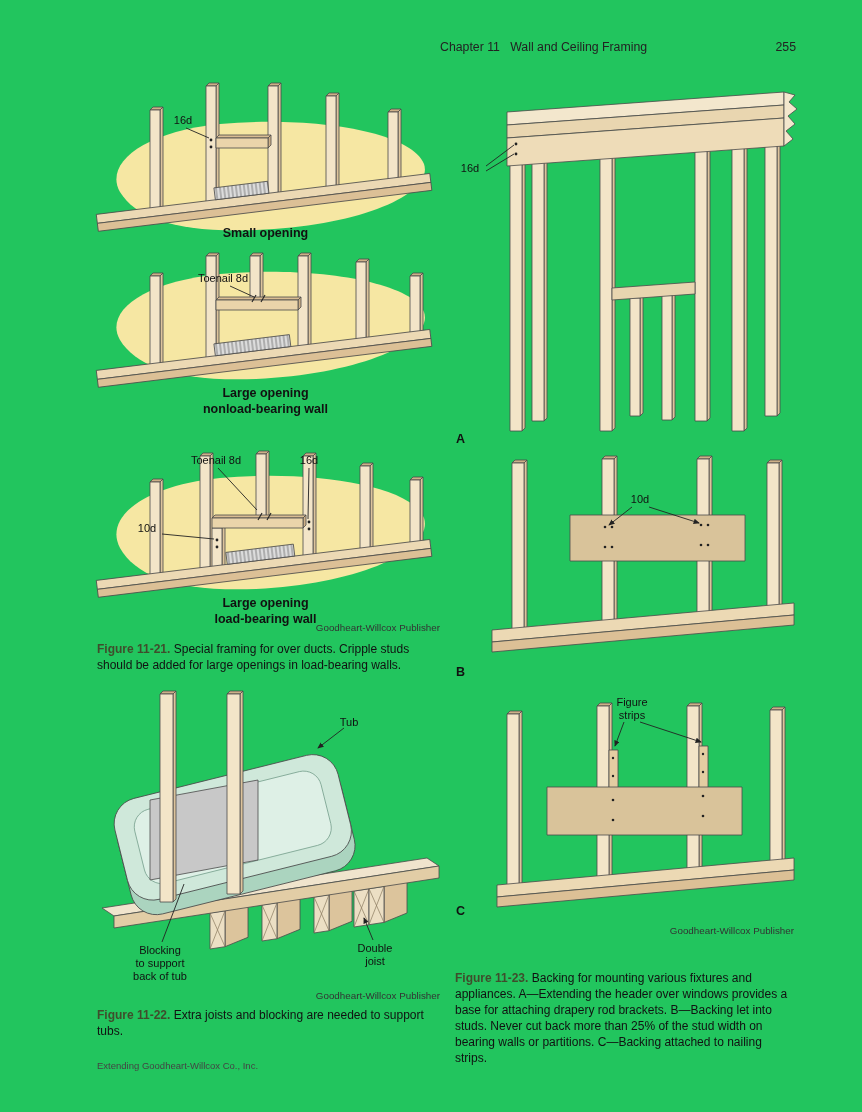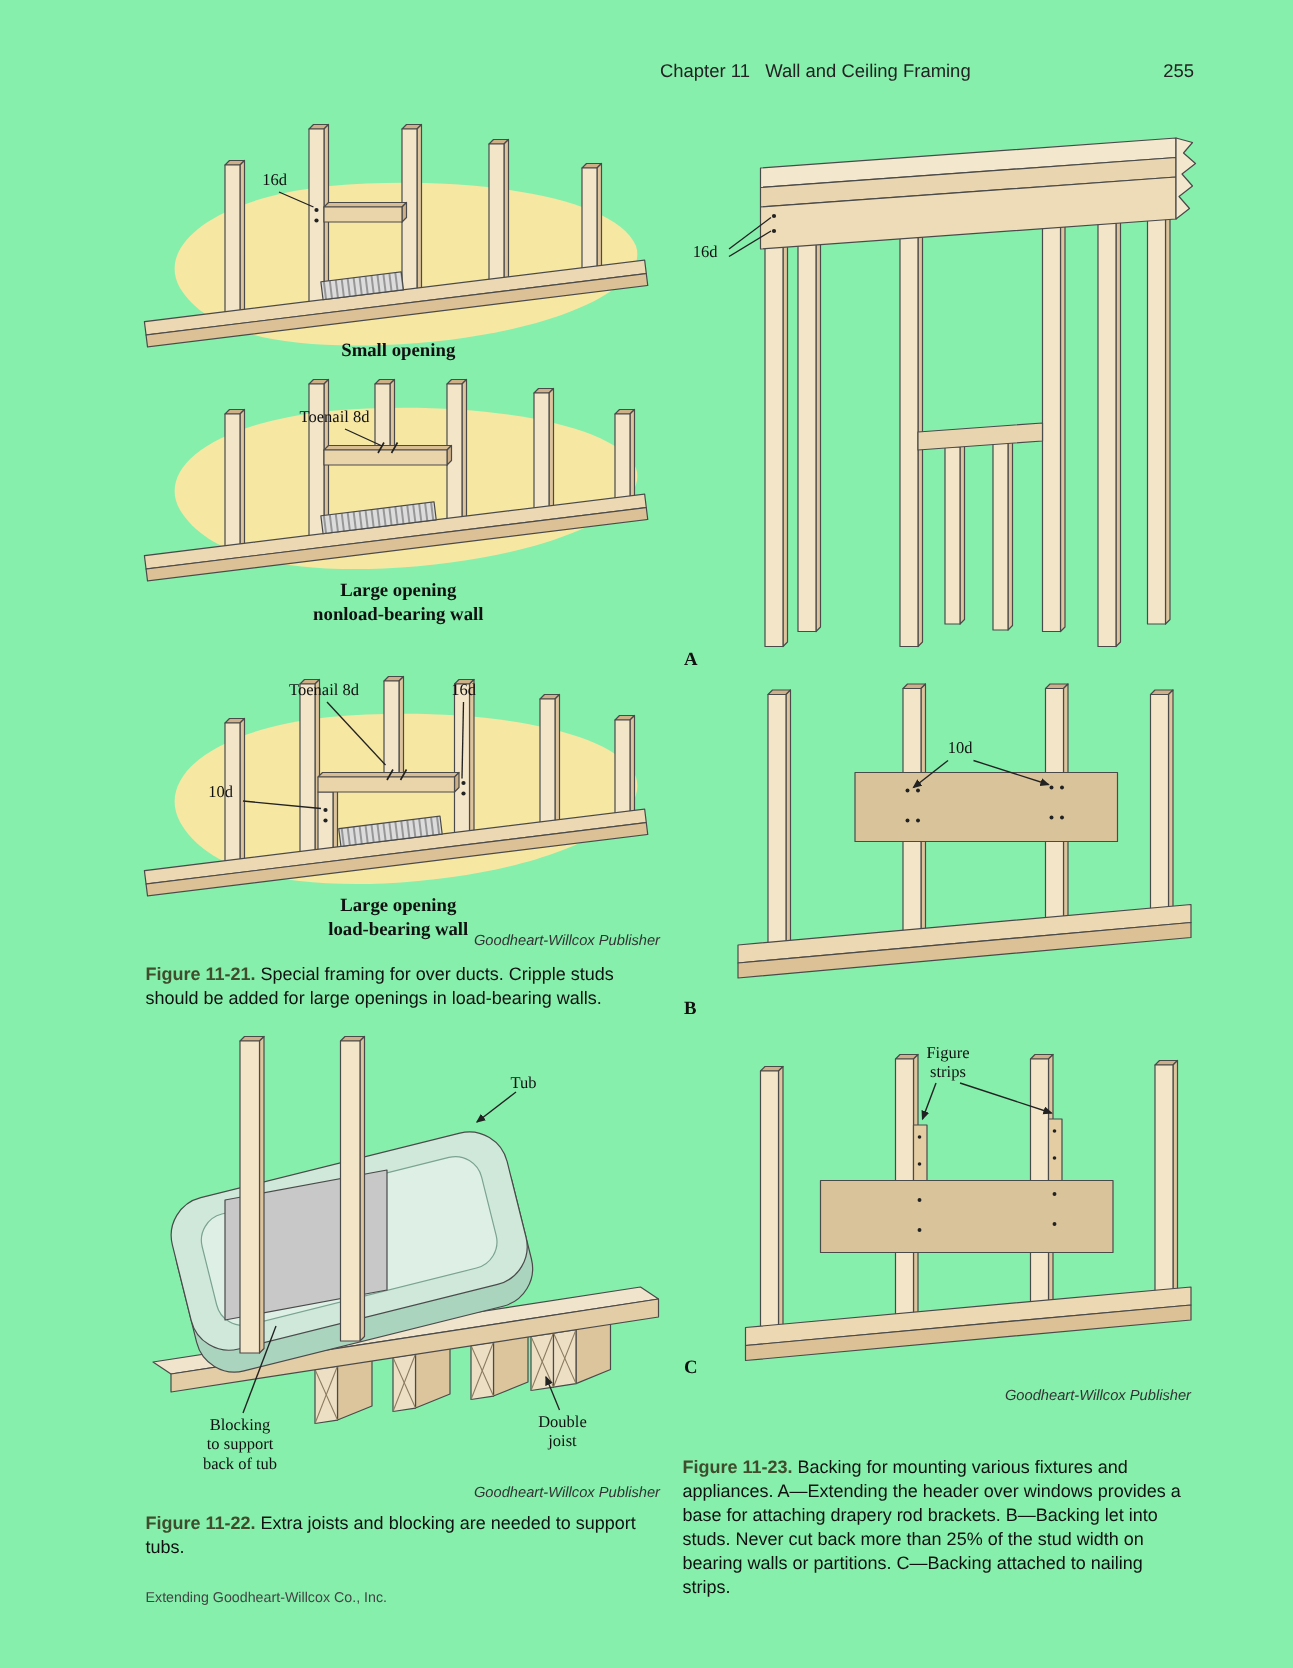"Chapter 11 Wall and Ceiling" .page { background: #86efac -> #22c55e }
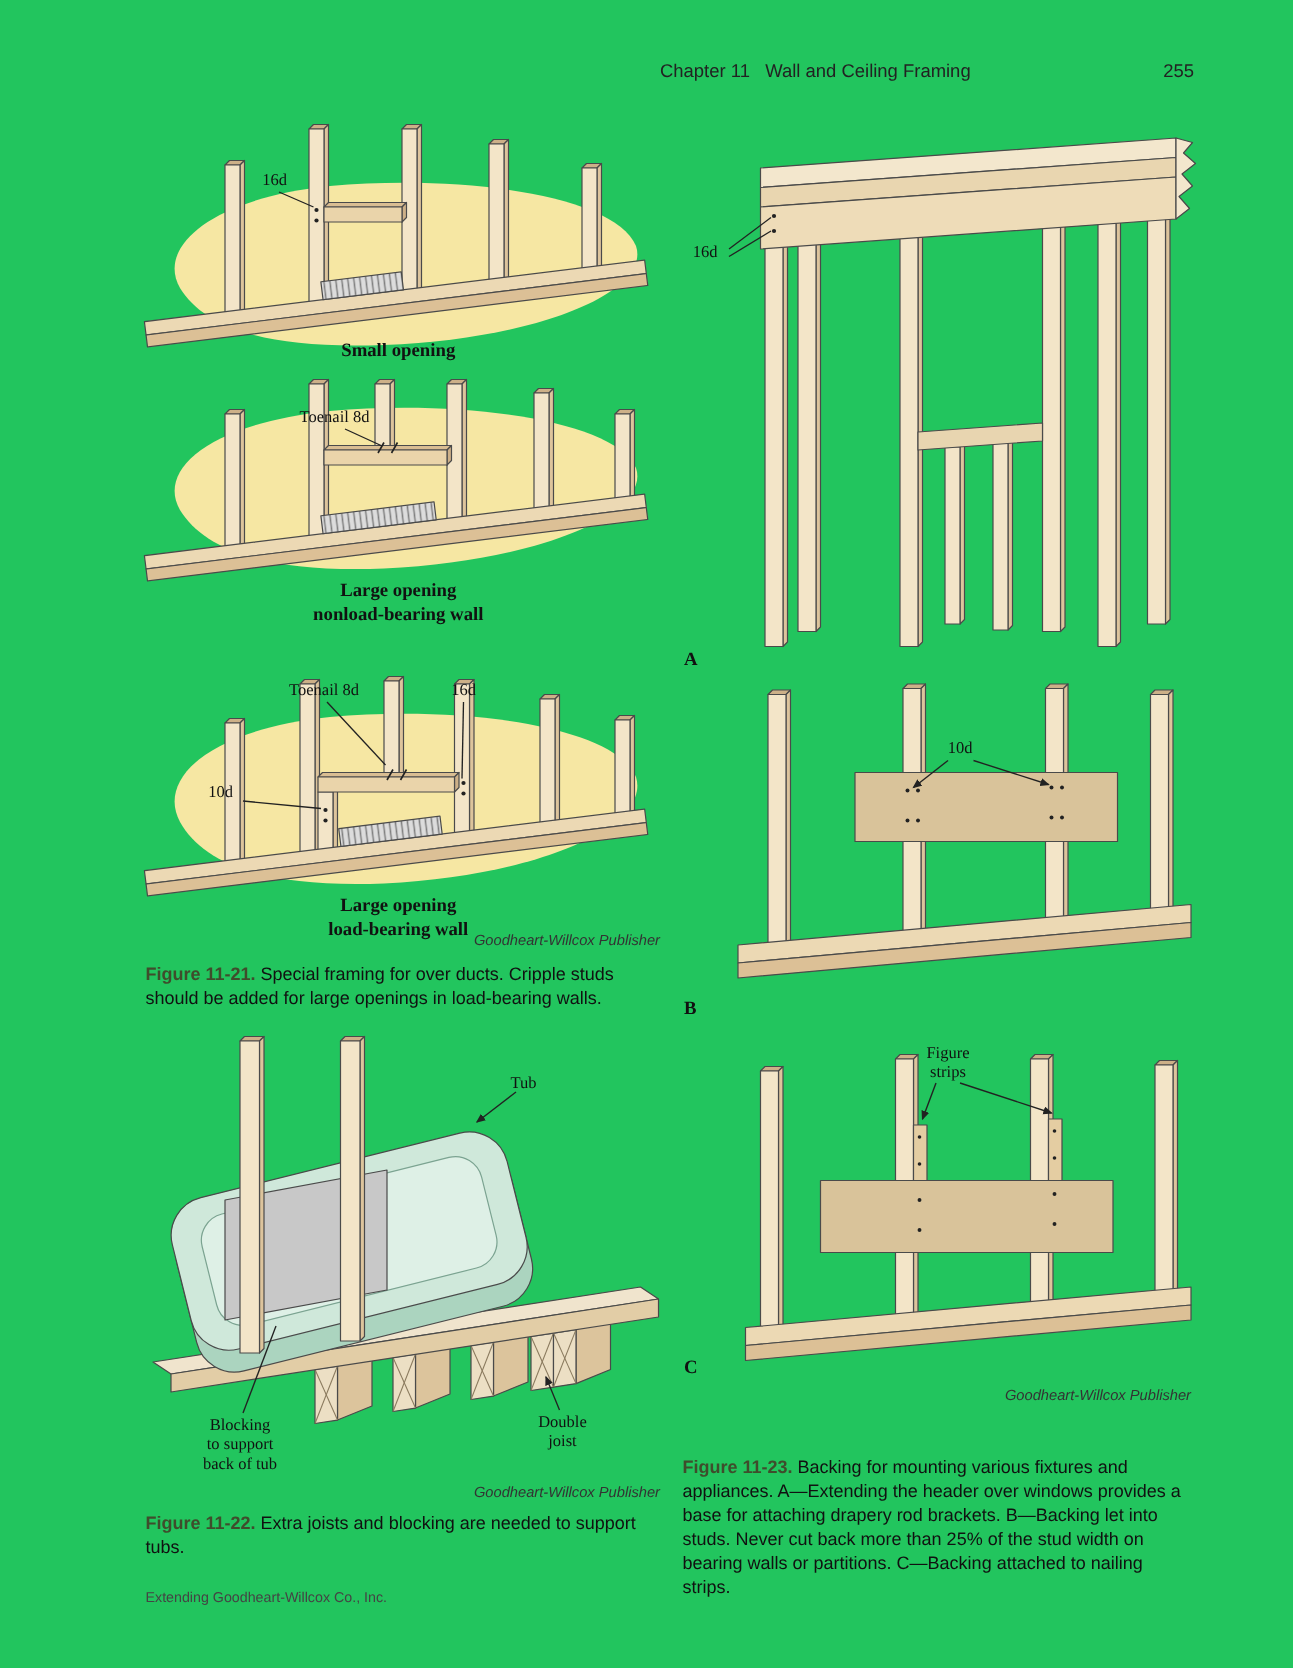"16d" .fig { font-family: Liberation Serif, serif -> none }
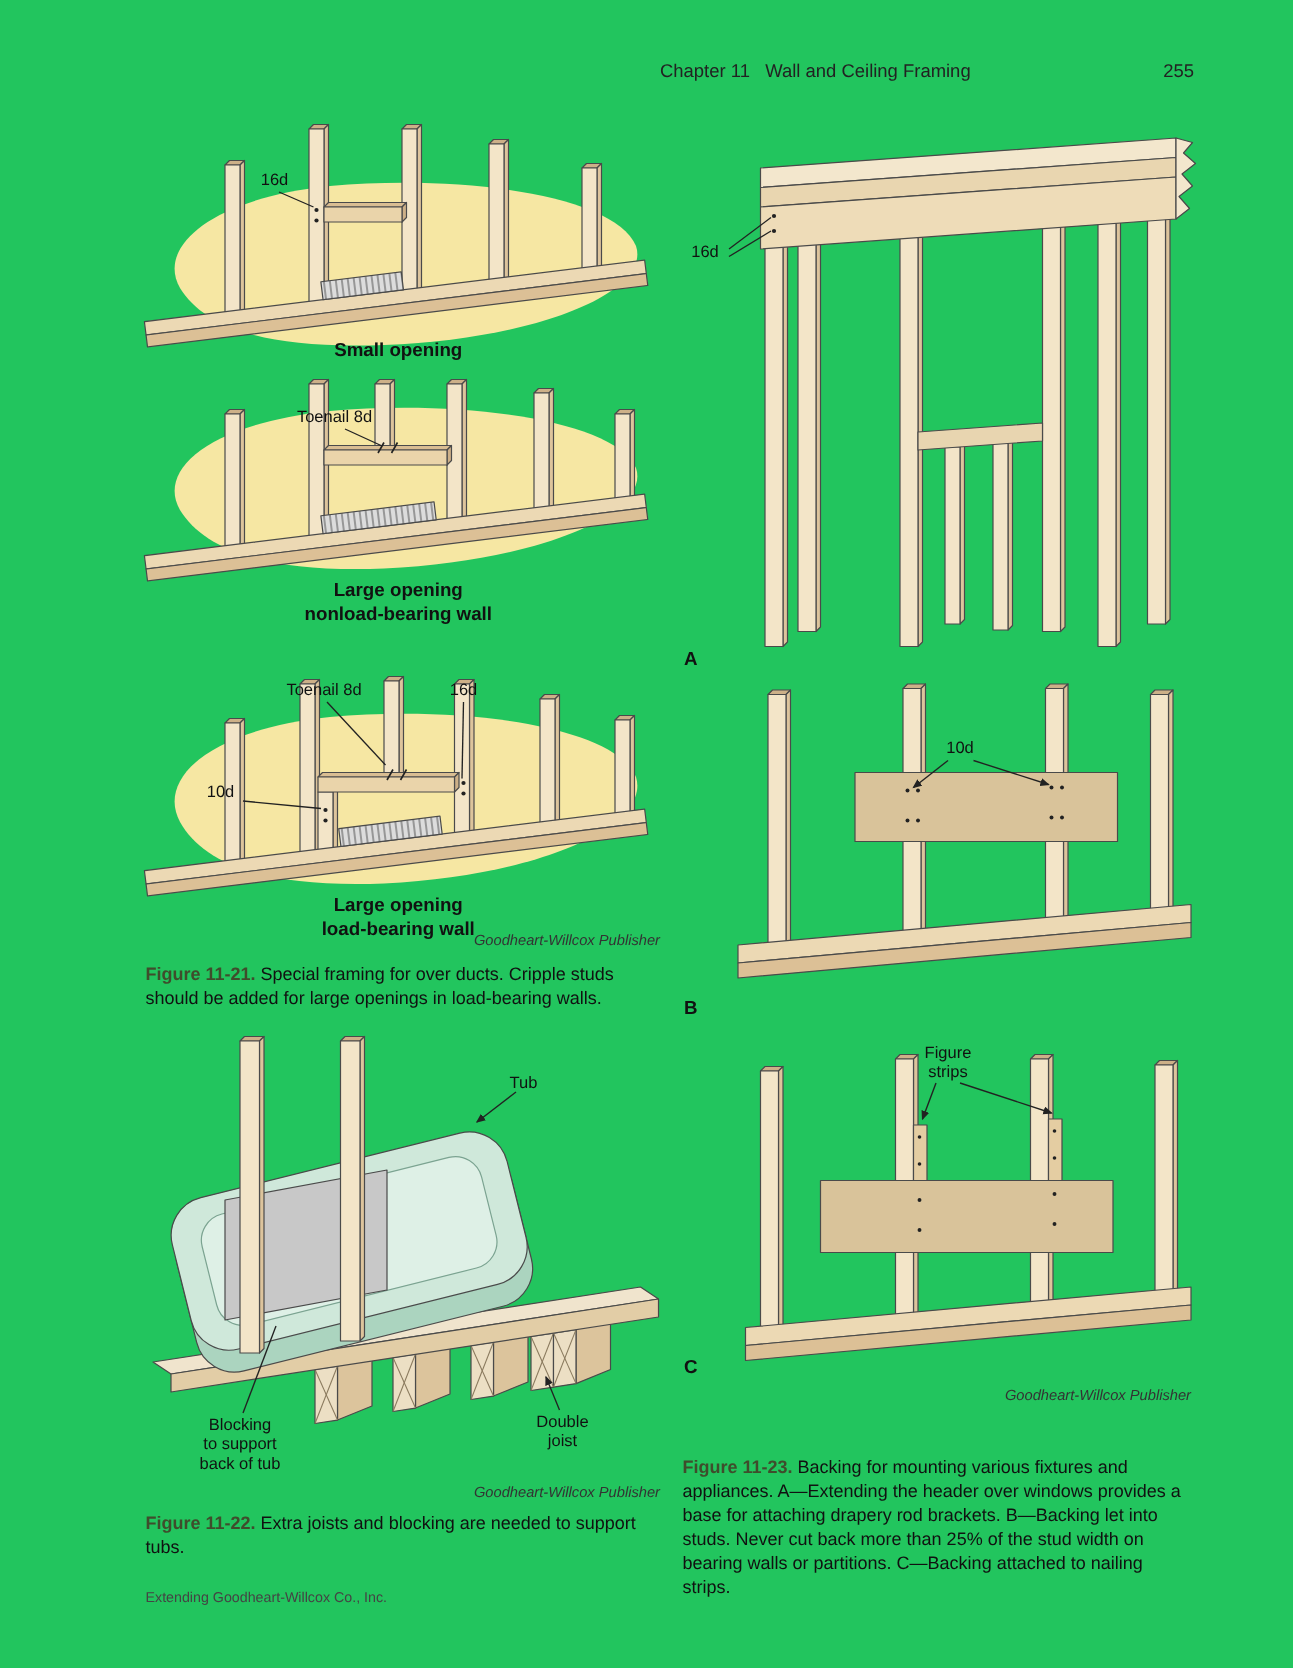"Goodheart-Willcox Publisher" .credit { font-style: italic -> none }
